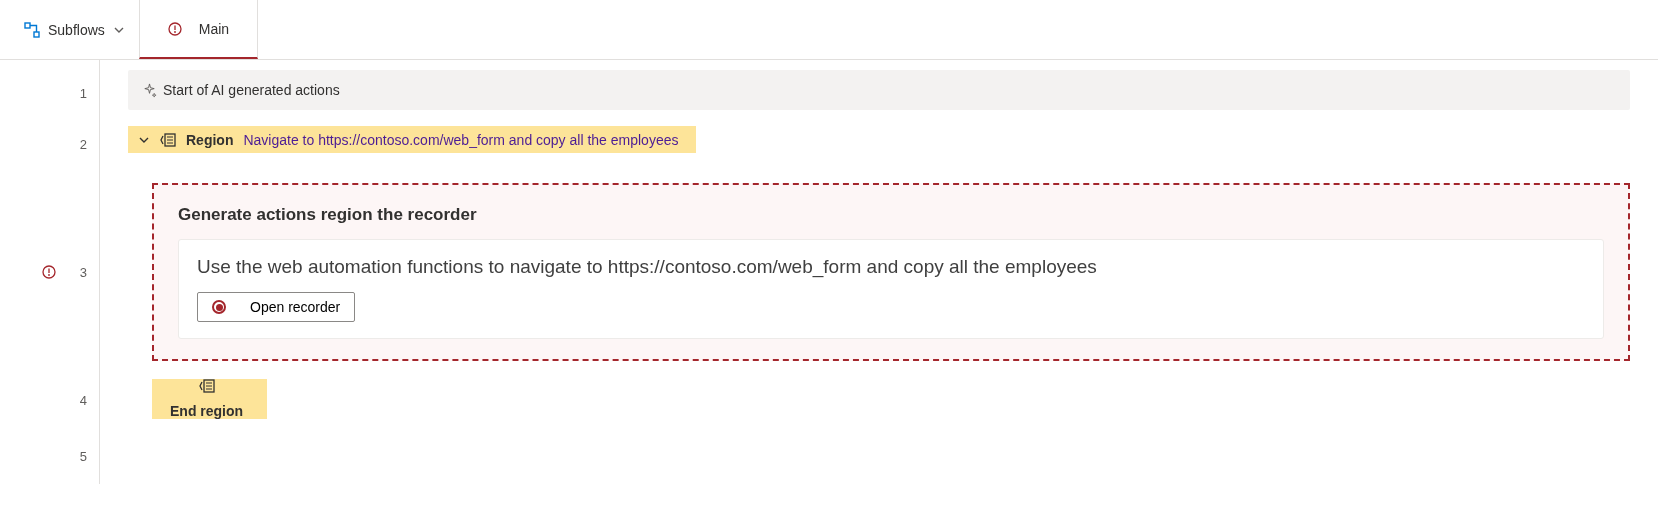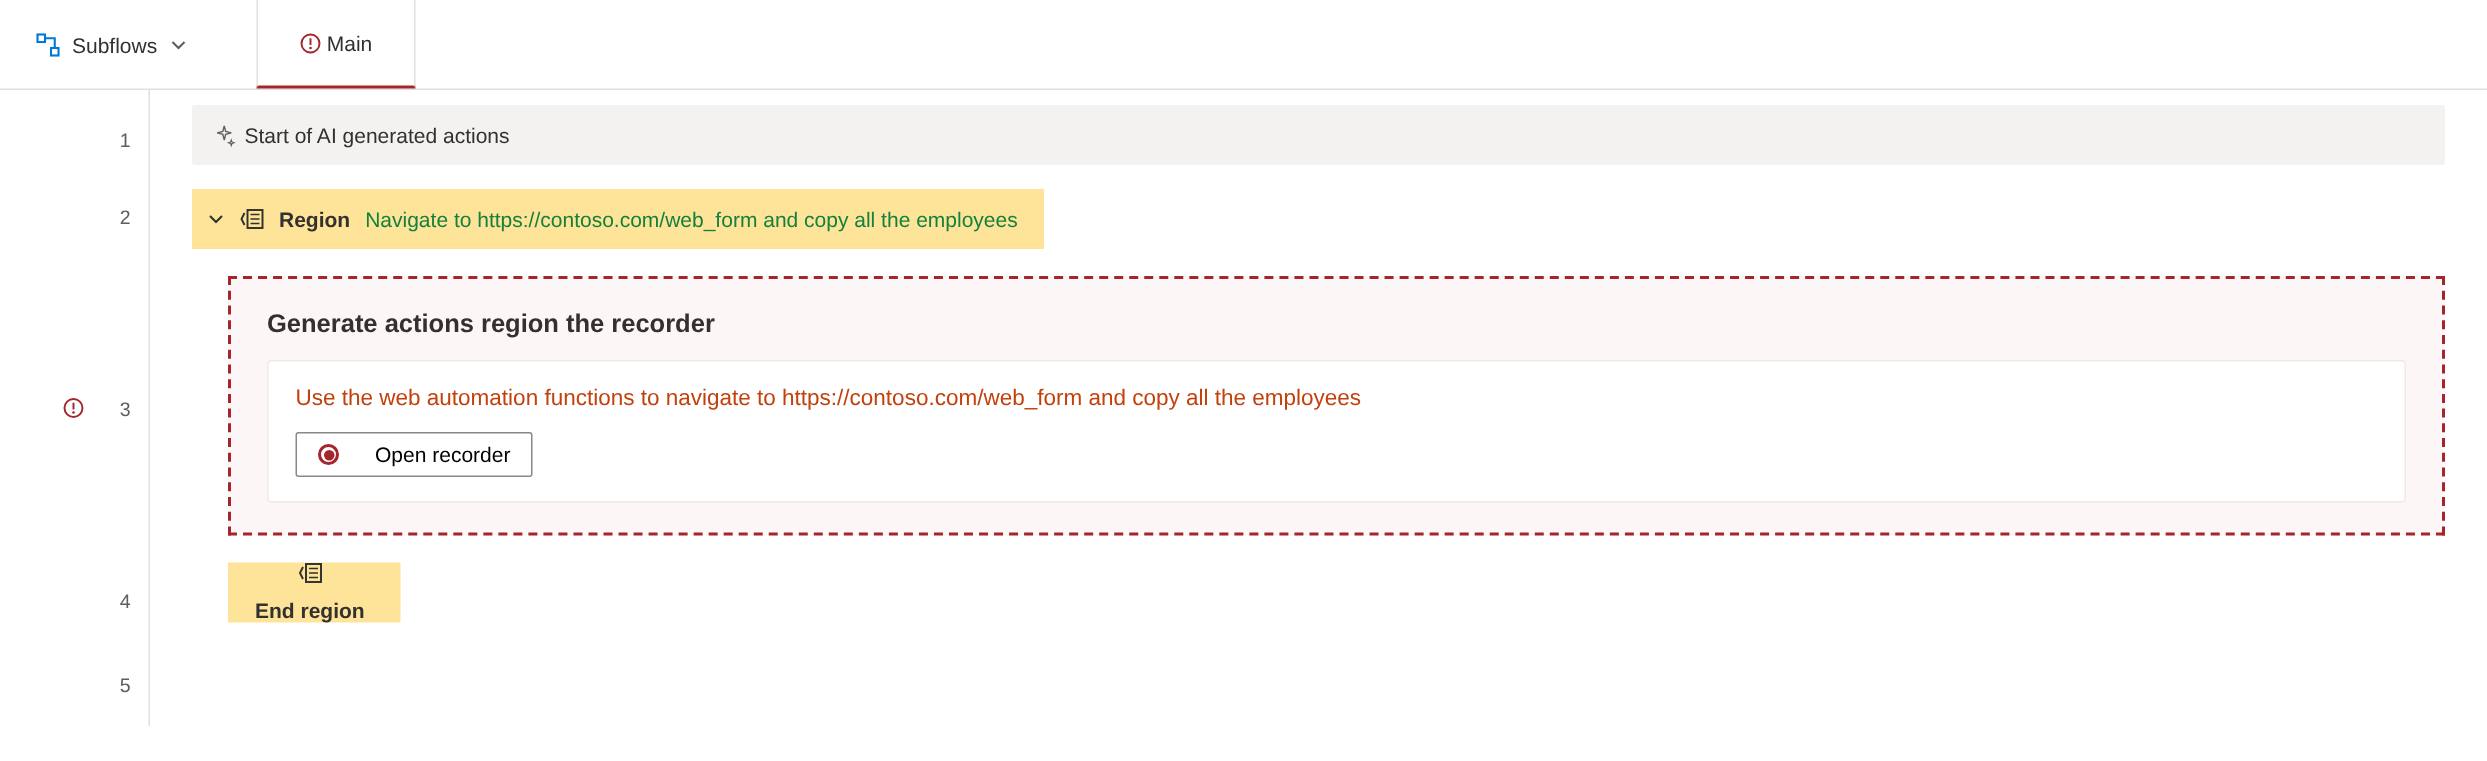"Main" .main-tab { gap: 4px -> 17px; margin-left: 36px -> 4px }
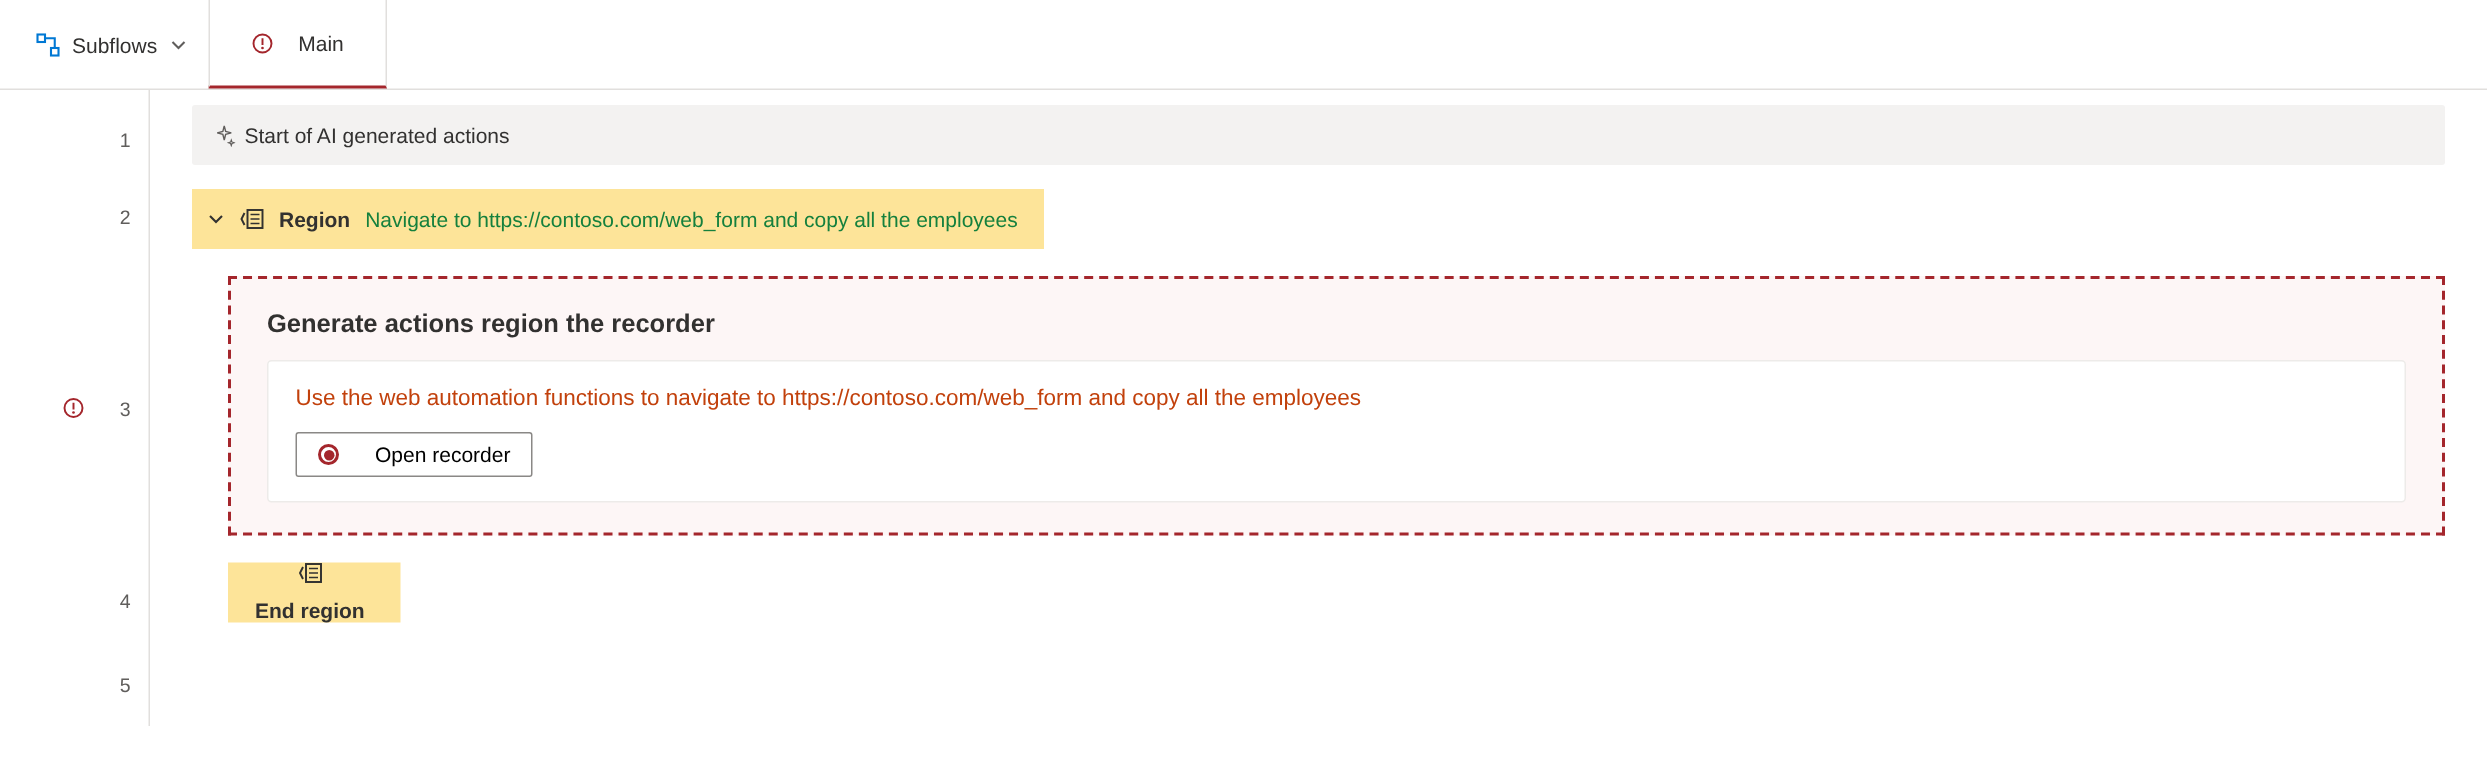"Region" .region-row { height: 40px -> 27px; margin-bottom: 18px -> 30px }
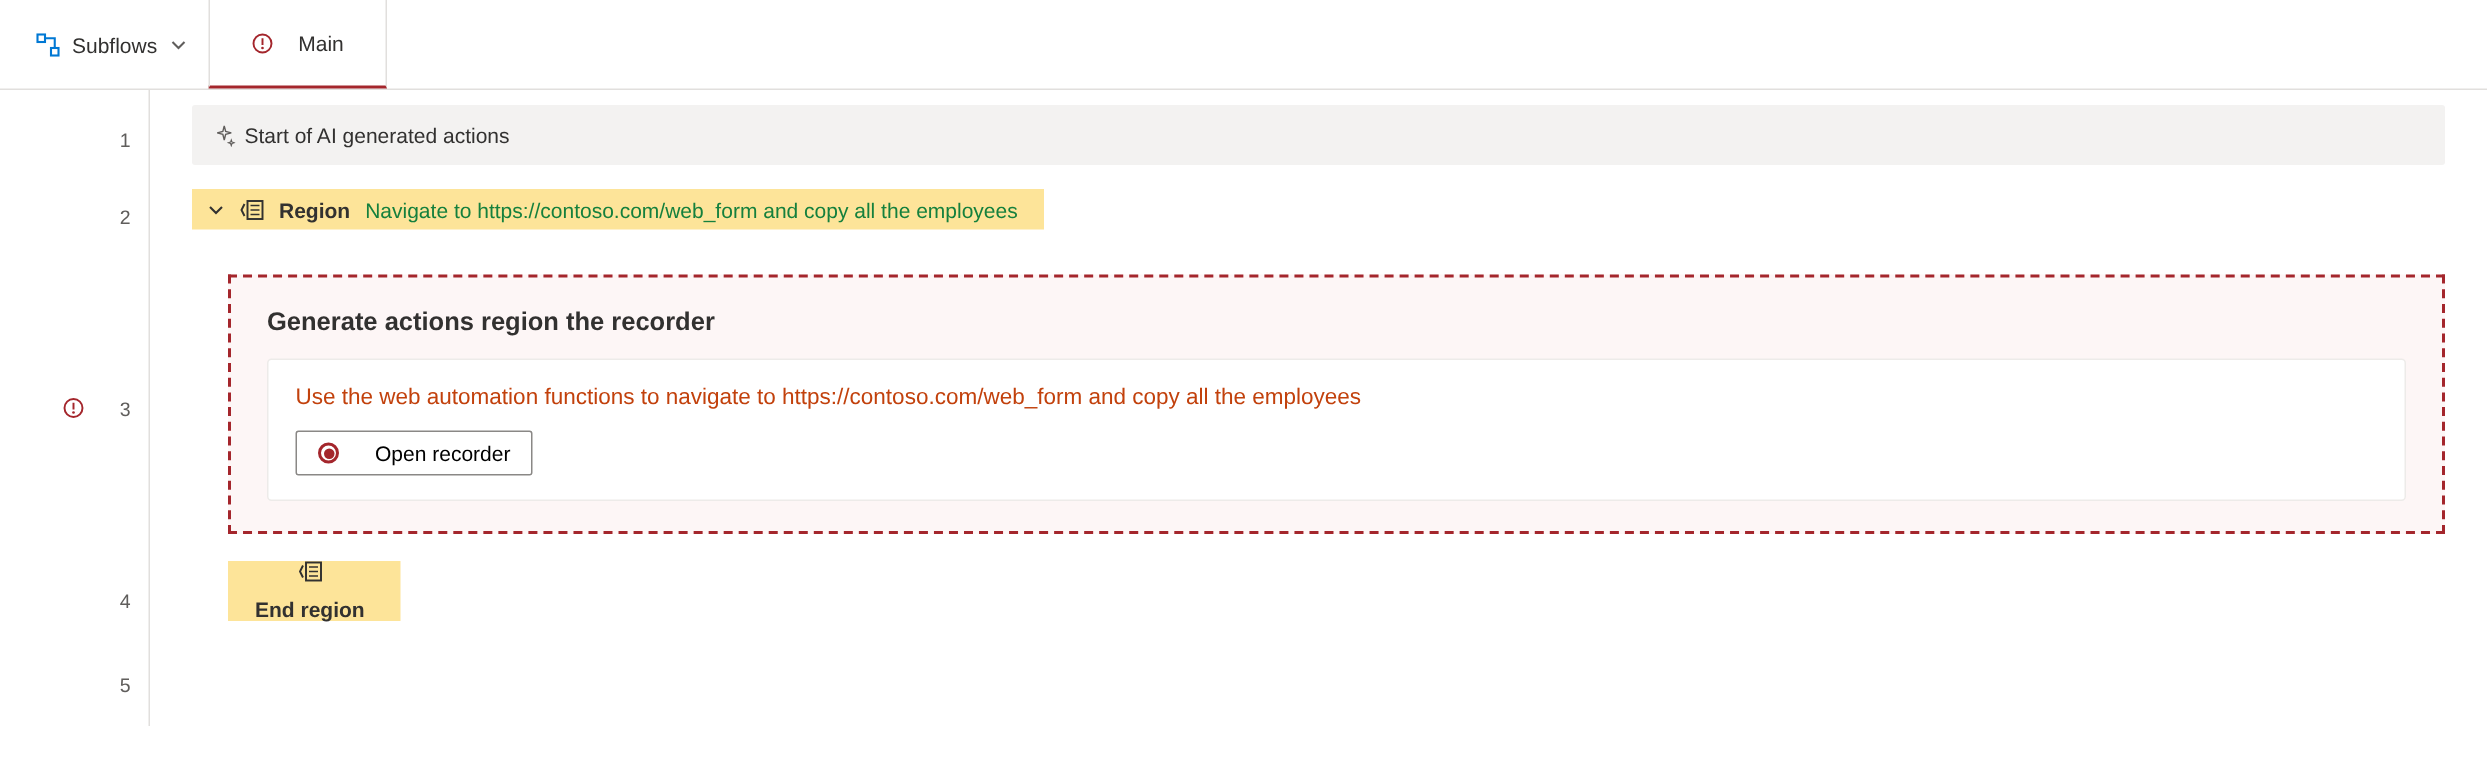"Navigate to https://contoso.com/web_form" .region-desc { color: #15803d -> #4c1d95 }
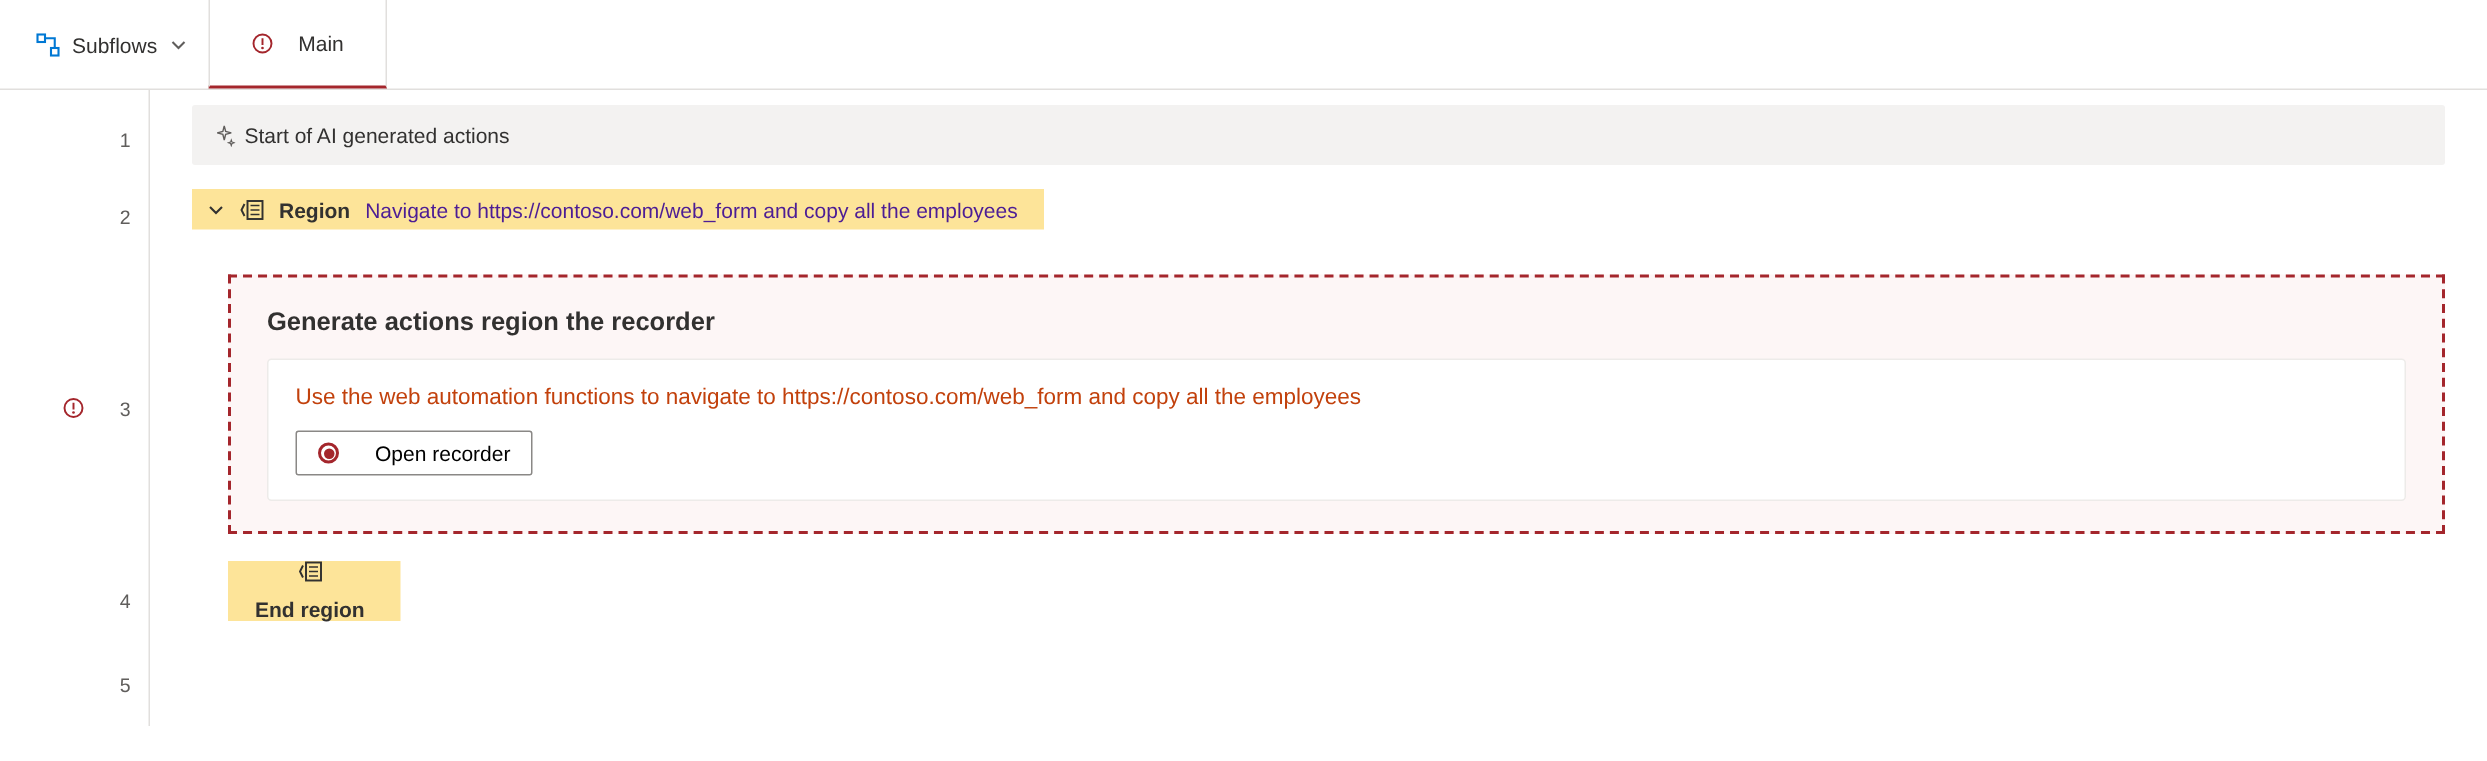"Use the web automation functions" .recorder-desc { color: #c2410c -> #404040; font-size: 15px -> 19px }
